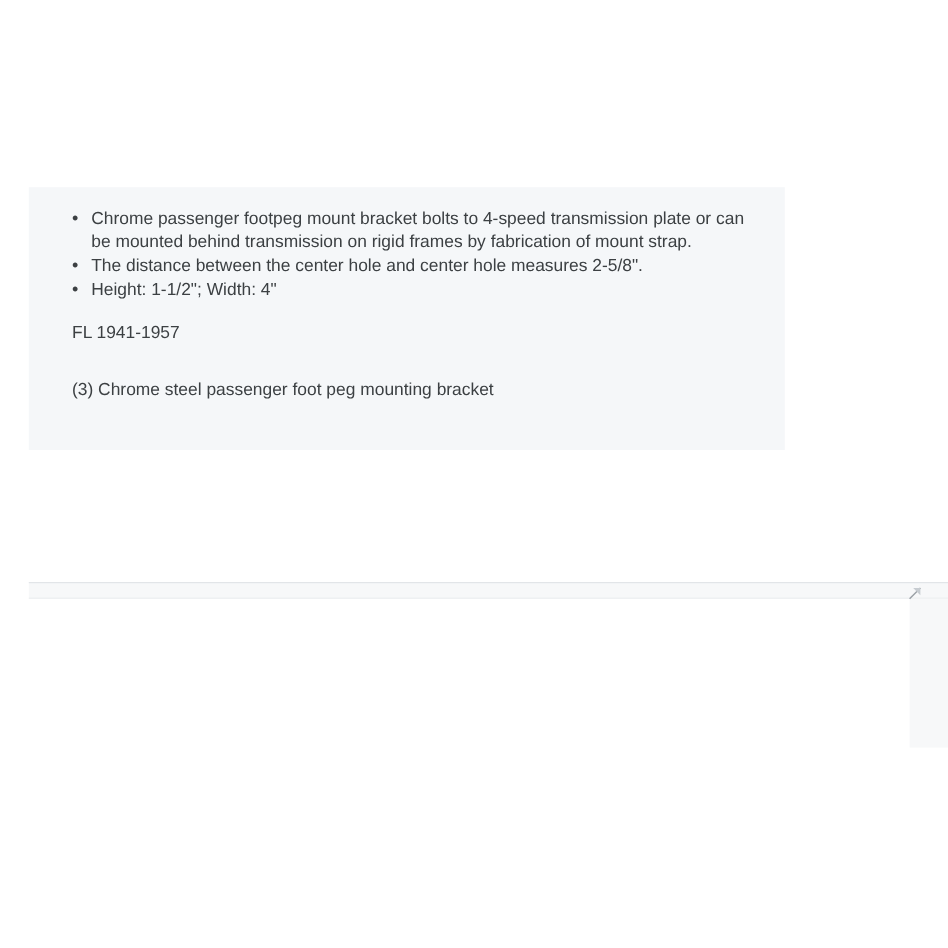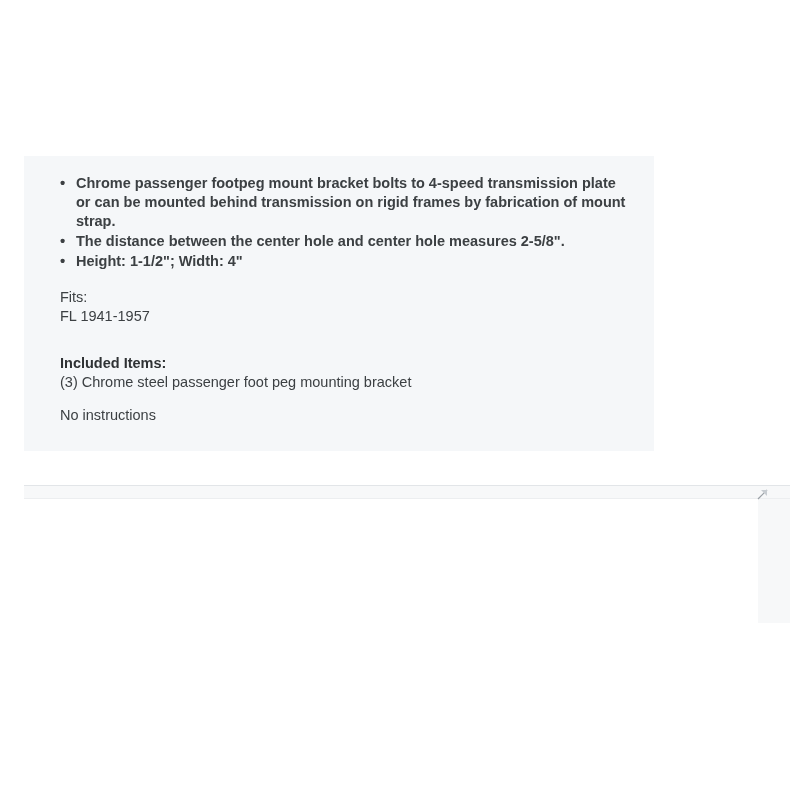"Chrome passenger footpeg mount bracket" .bullet-list li { font-weight: bold -> none }
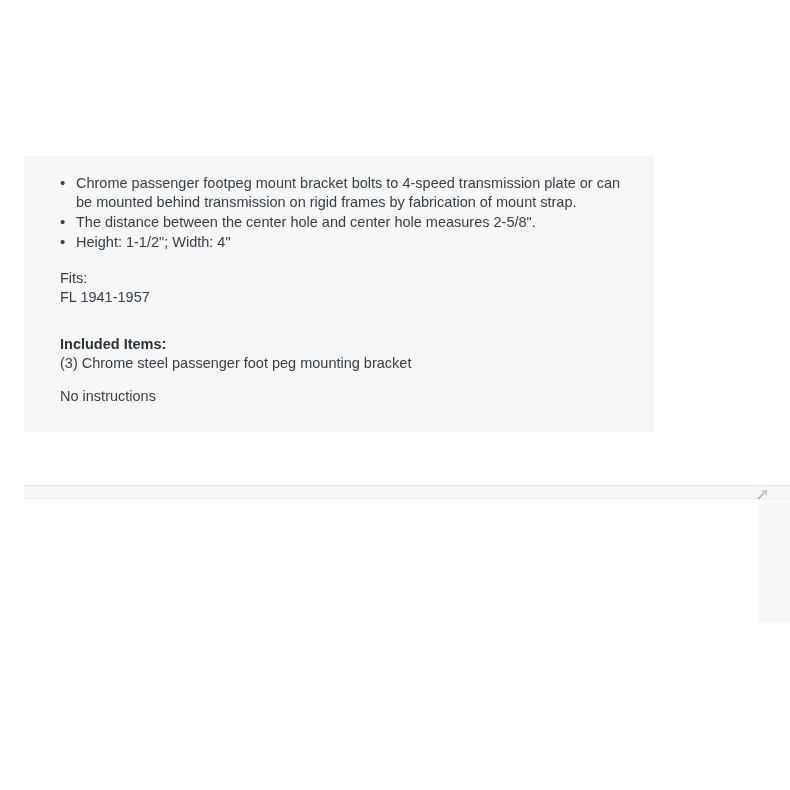"Fits:" div { html: <div>Fits:</div> -> none }
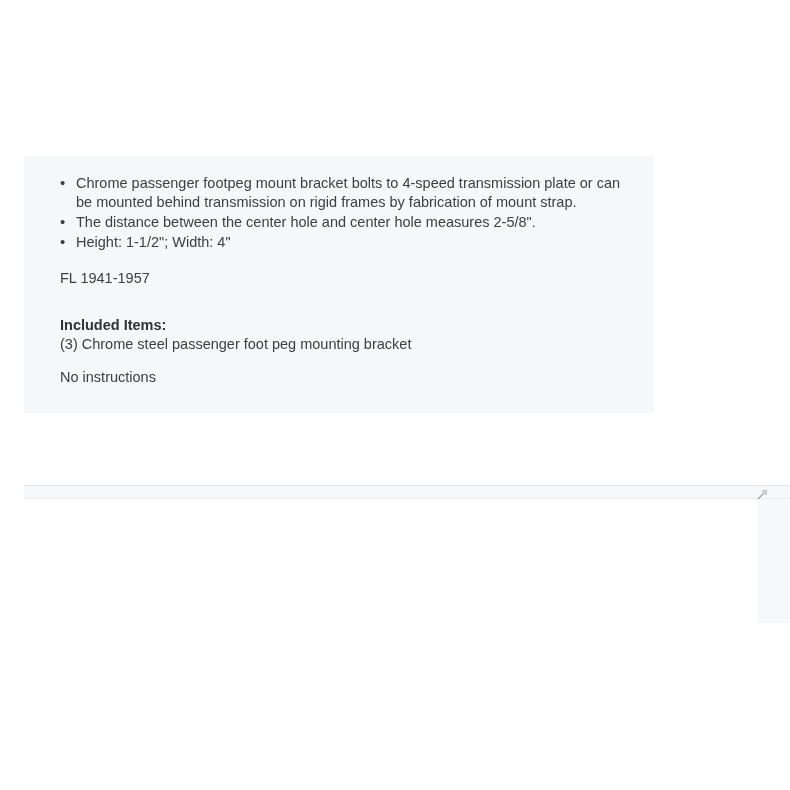"Included Items:" div.bold-head { html: <div>Included Items:</div> -> none }
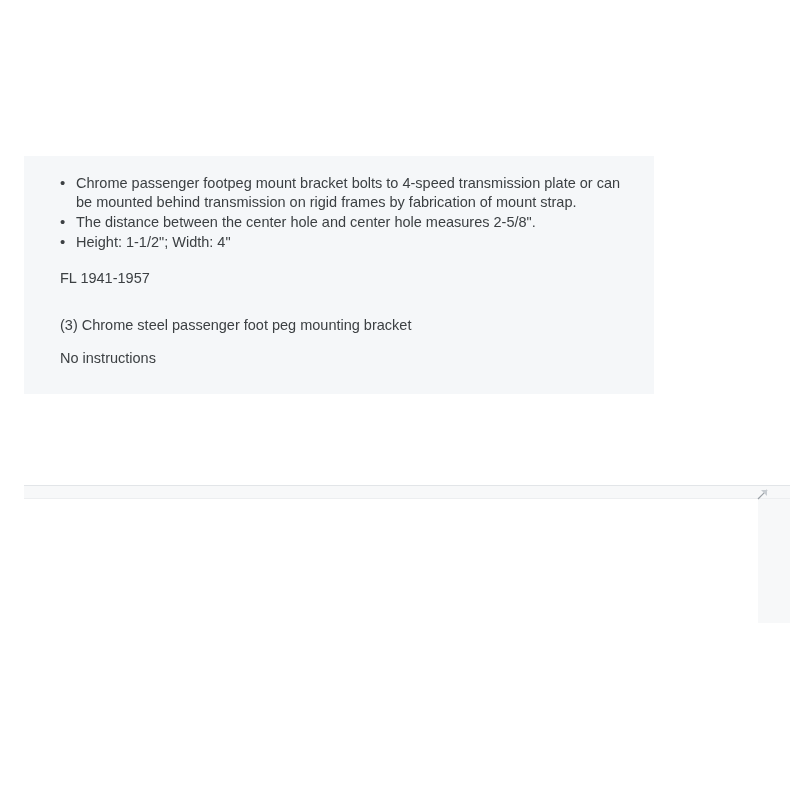"No instructions" div.plain-block { html: <div>No instructions</div> -> none }
